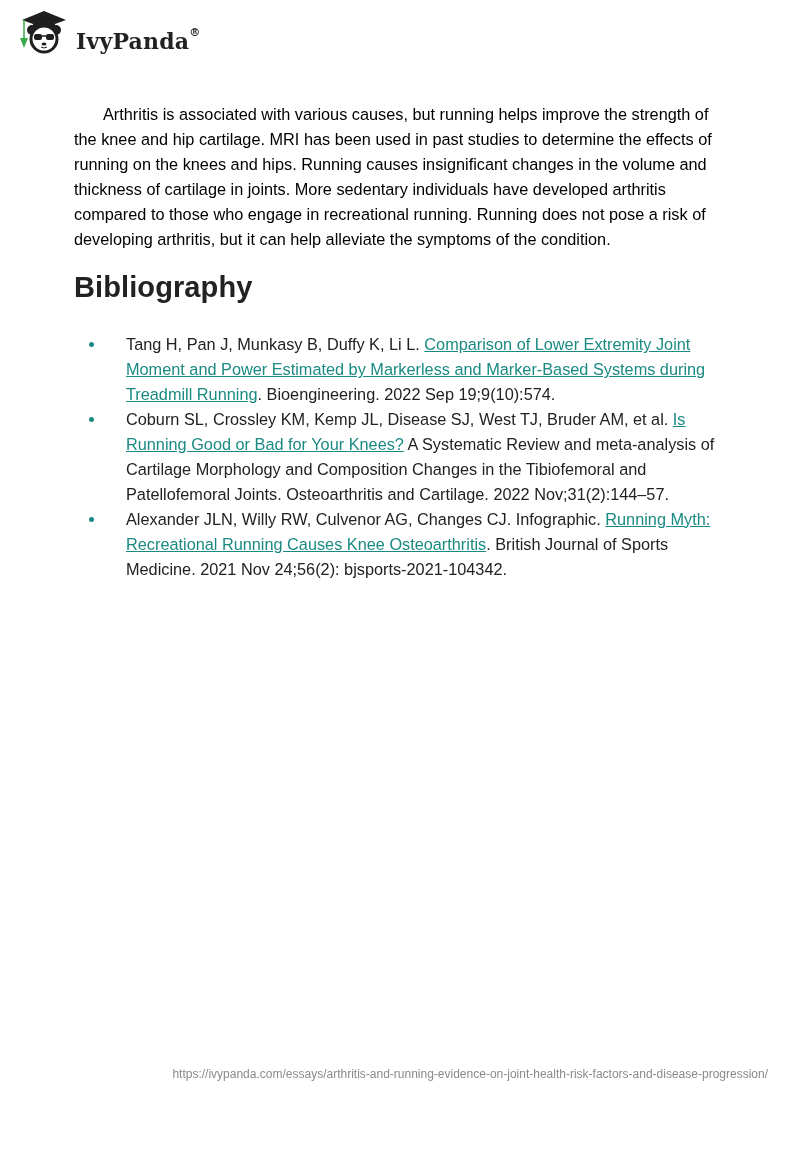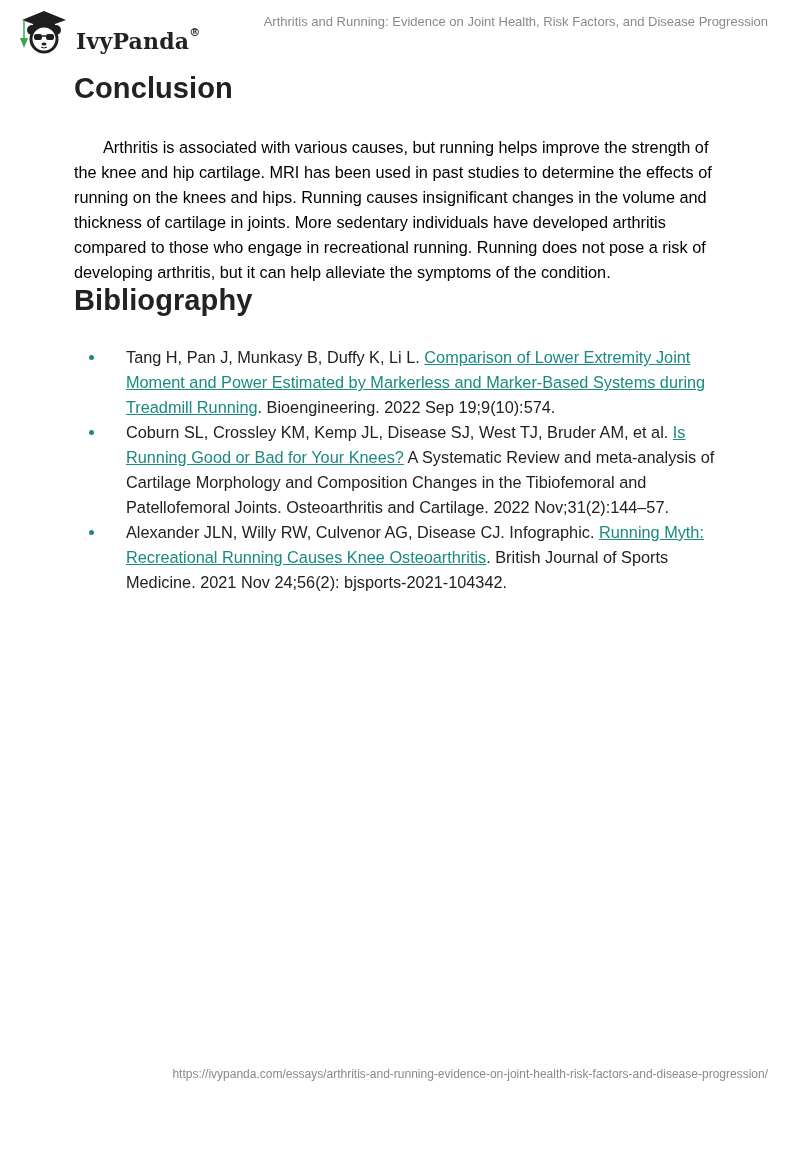"Arthritis and Running: Evidence on" div.doc-title { html: <div>Arthritis and Running: Evidence on Joint Health, Risk Factors, and Disease Progression</div> -> none }
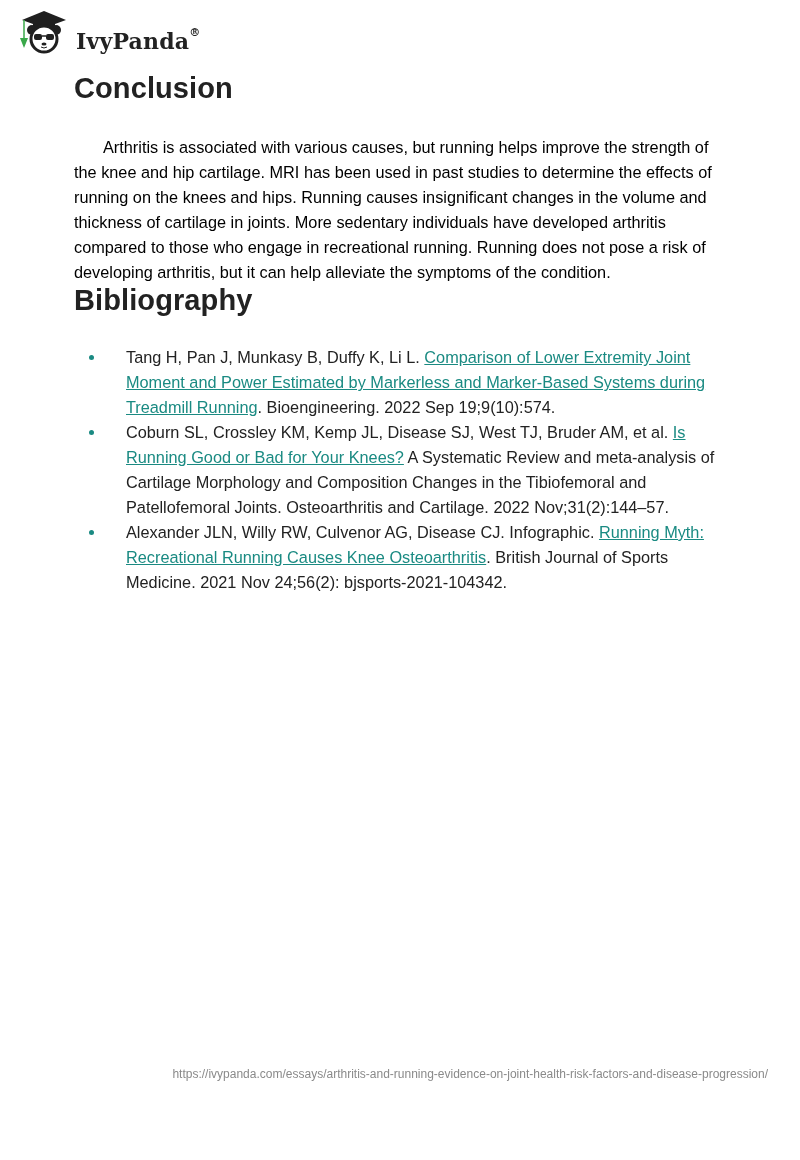"Conclusion" h2 { html: <h2>Conclusion</h2> -> none }
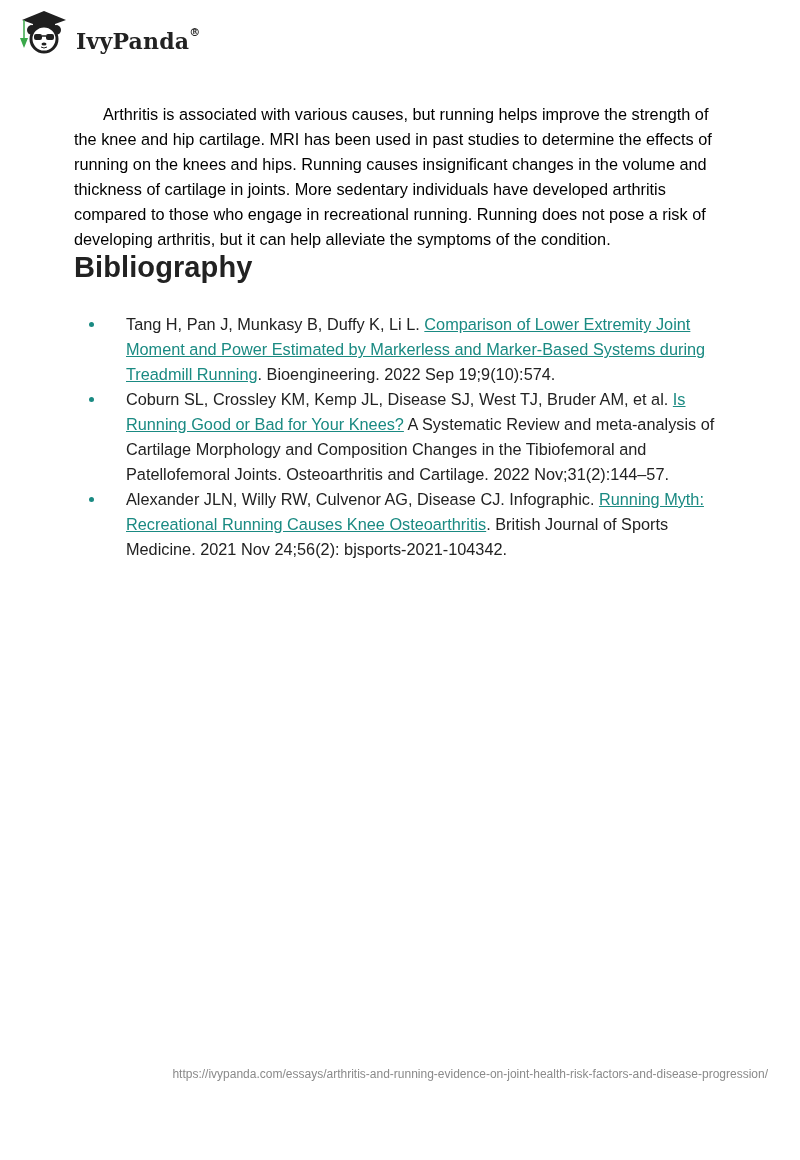"Bibliography" .h-bib { margin-top: none -> 20px }
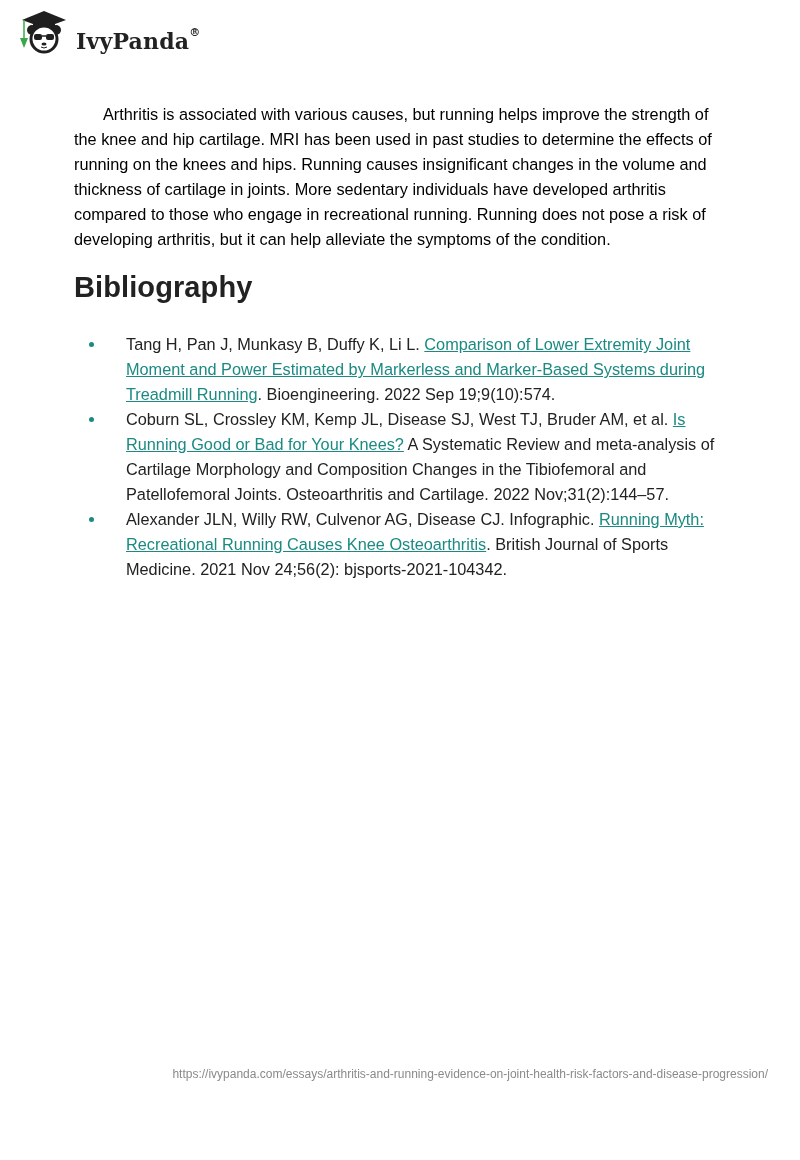"Alexander JLN, Willy RW, Culvenor" span { text: Disease -> Changes }
